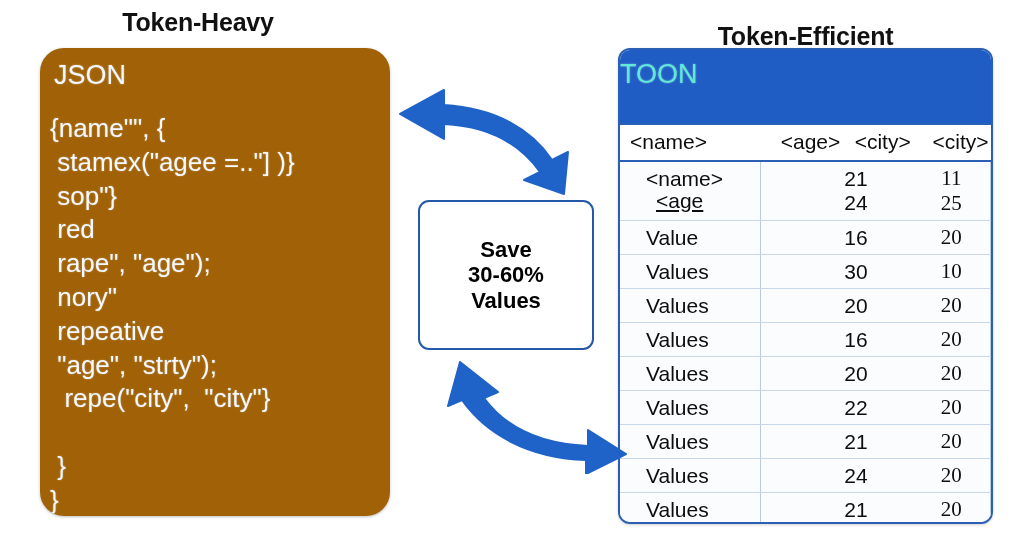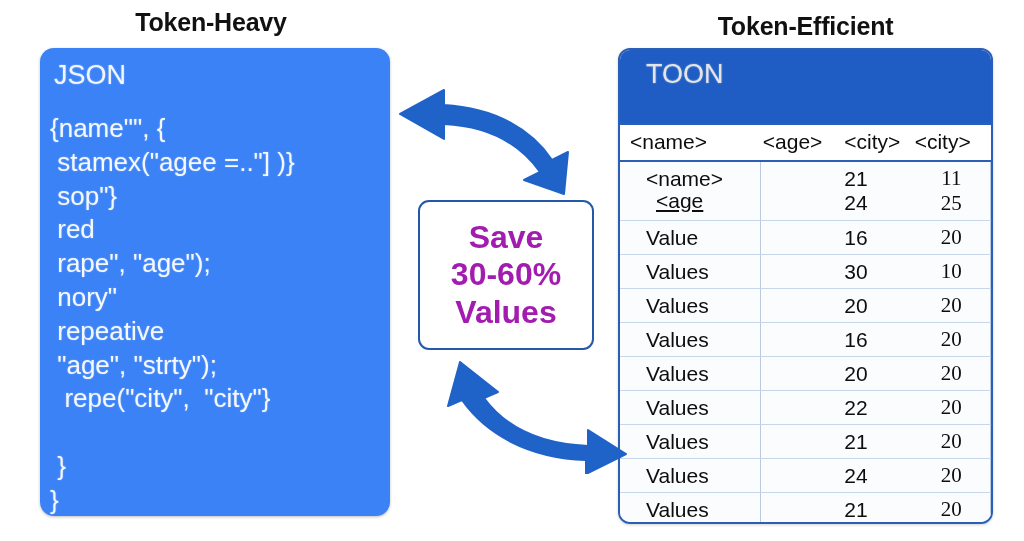"Token-Heavy" #title-left { left: 36px -> 23px }
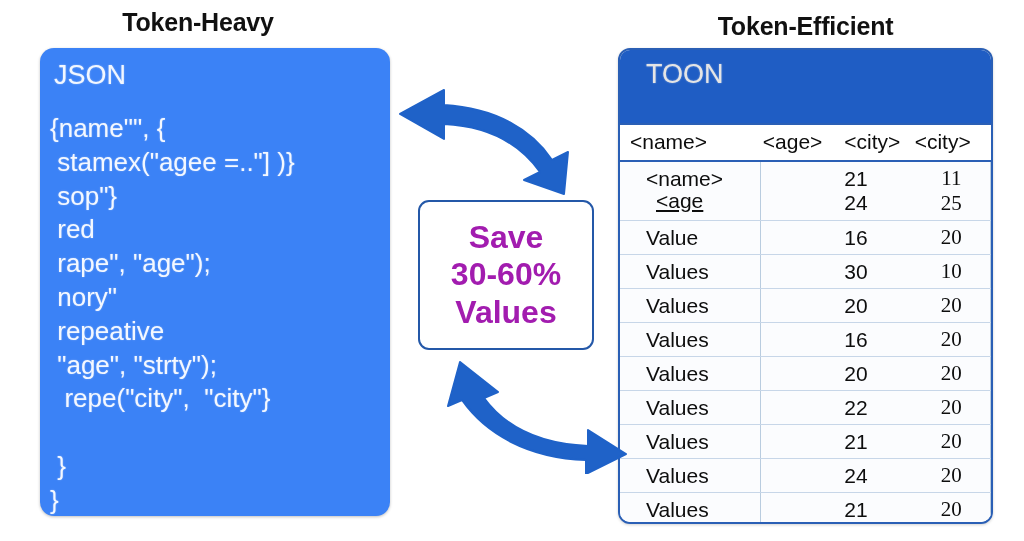"Token-Efficient" #title-right { top: 12px -> 22px }
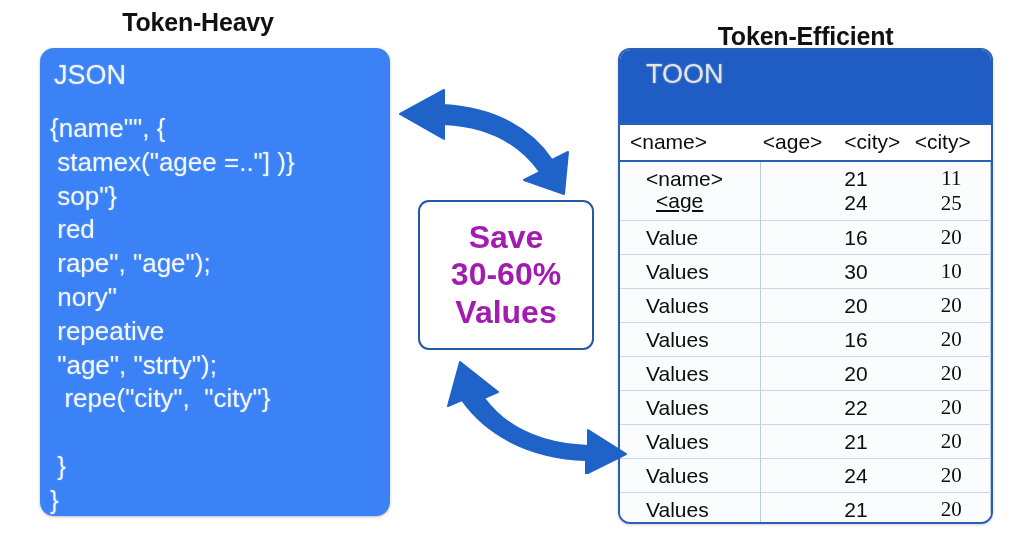"JSON" .json-panel { background: #3b82f6 -> #a16207; border-radius: 14px -> 24px }
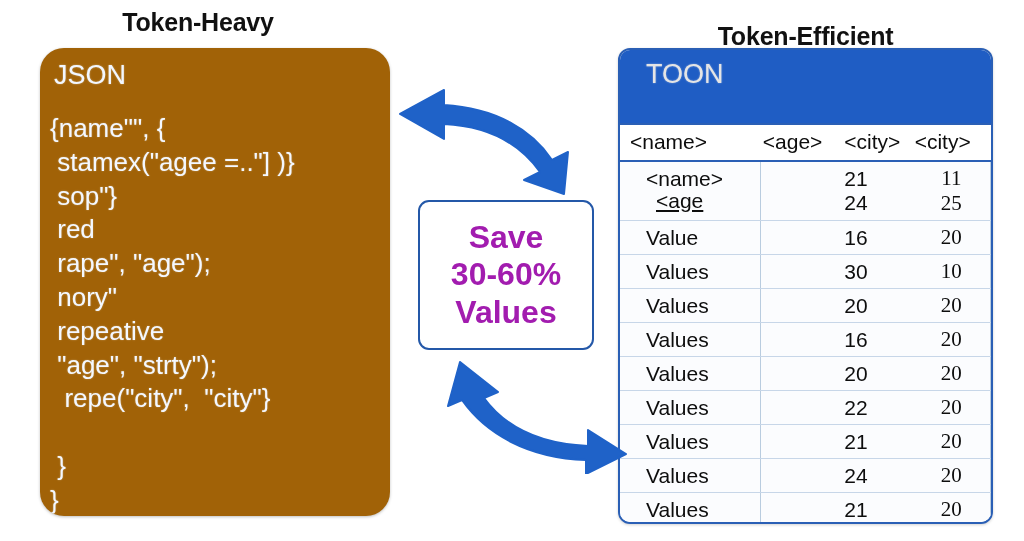"TOON" .toon-head .toon-label { color: #e5e5e5 -> #5eead4; left: 26px -> 0 }
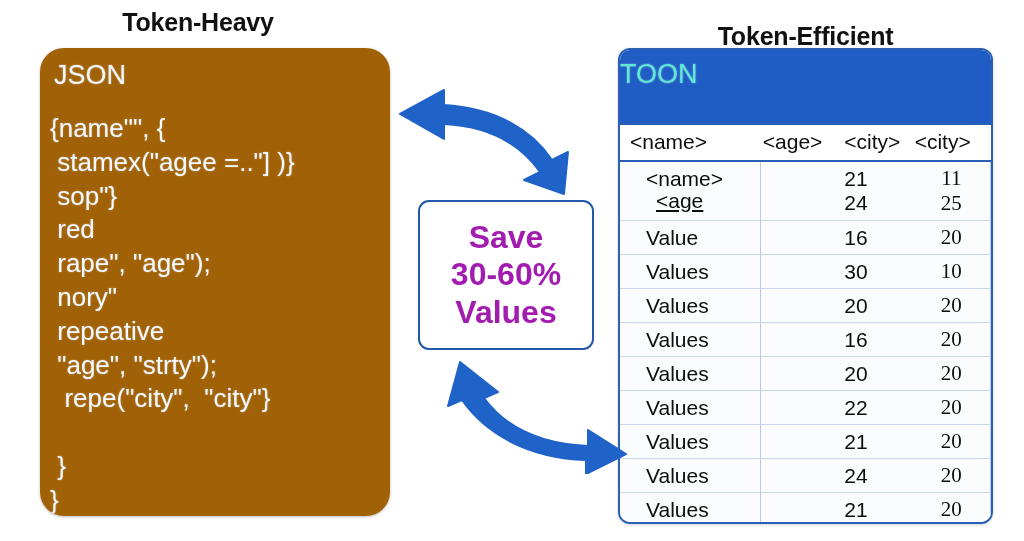"<age>" .toon-table thead th { text-align: left -> right }
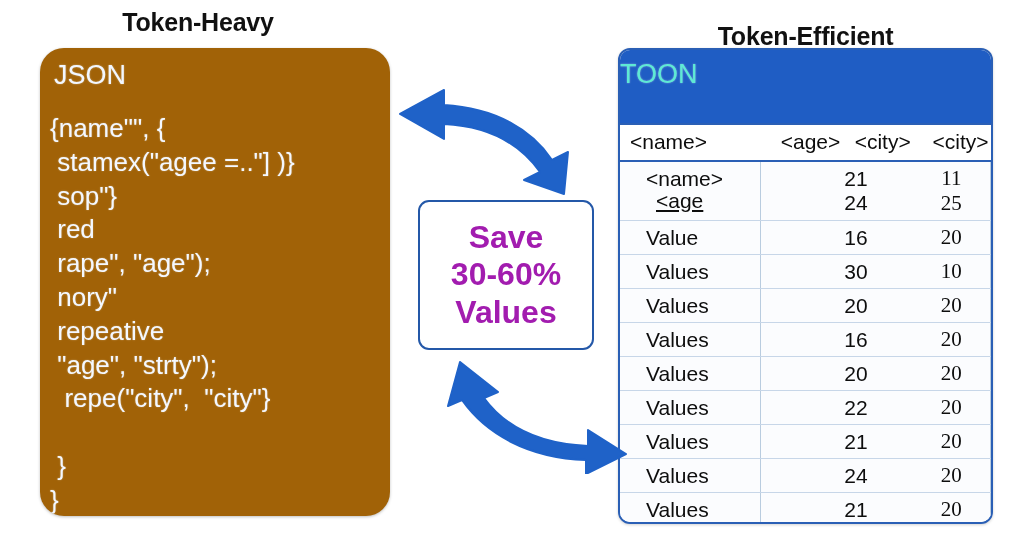"Save" .save-badge span { color: #a21caf -> #000000; font-size: 32px -> 22px }
